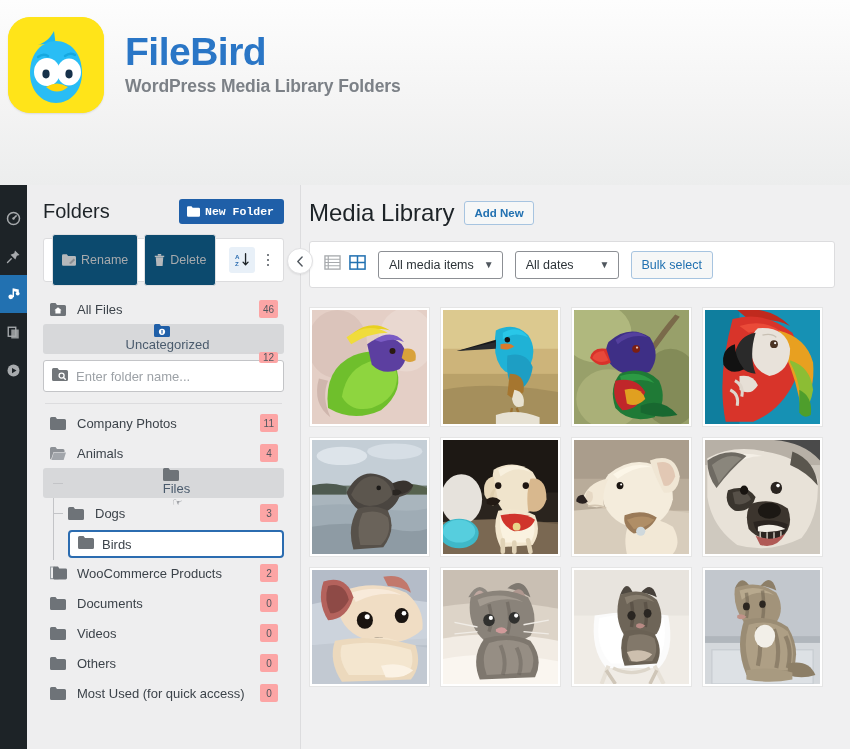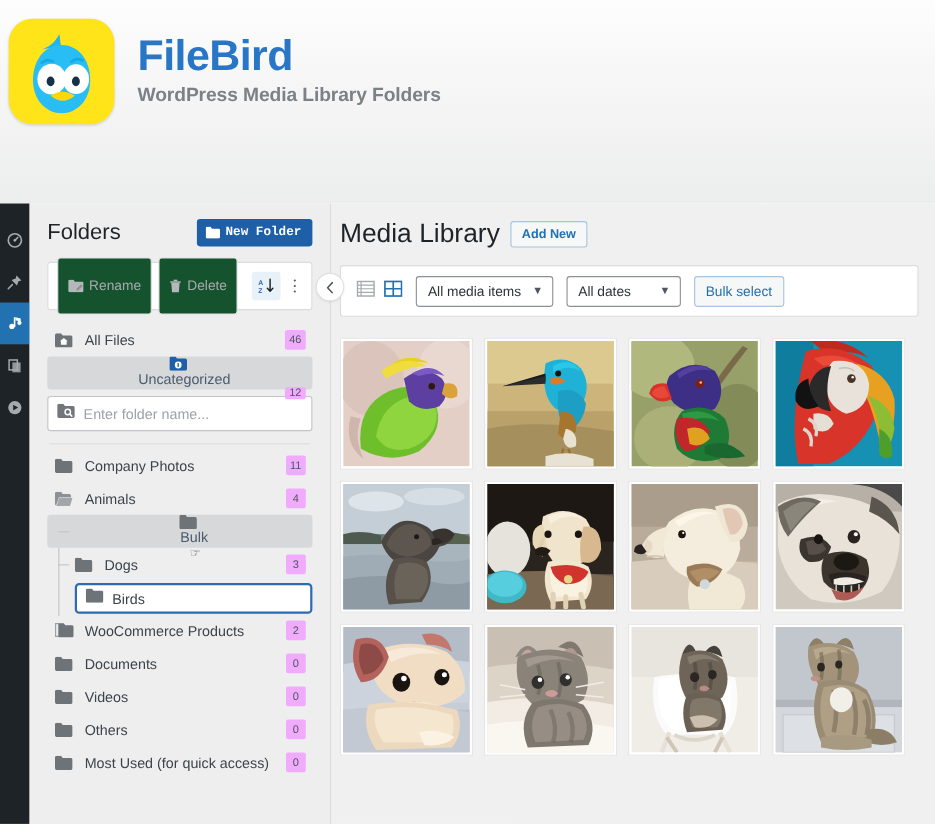"Rename" .tb-btn { background: #14532d -> #0c4a6e }
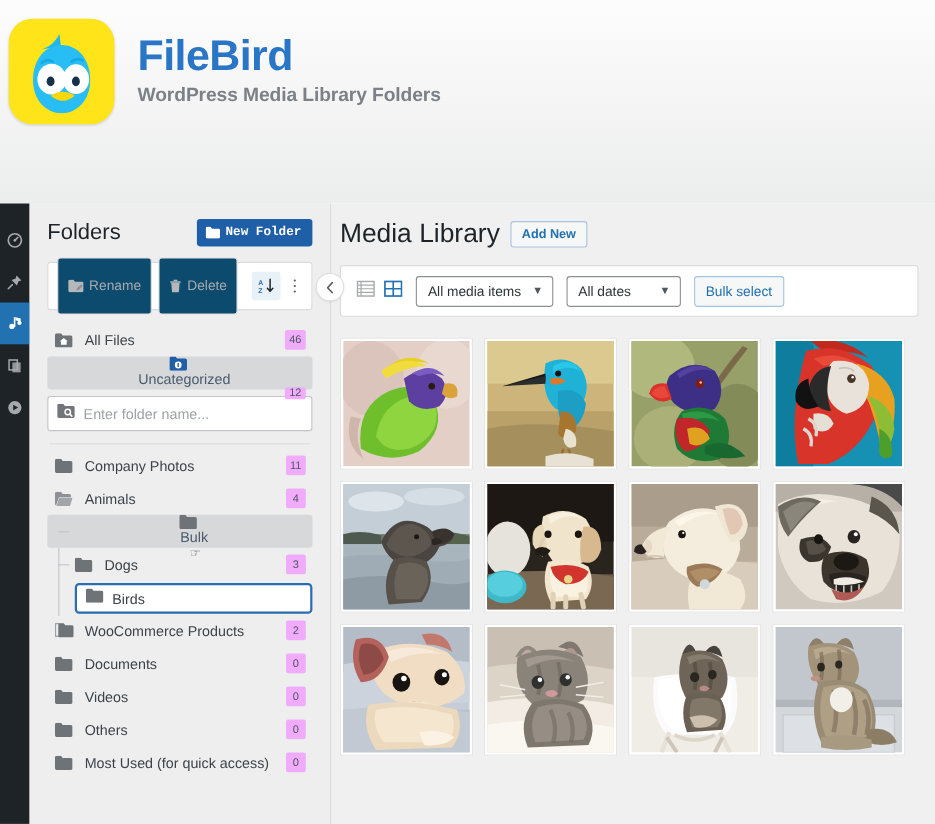"46" .row .count { background: #f0abfc -> #fca5a5 }
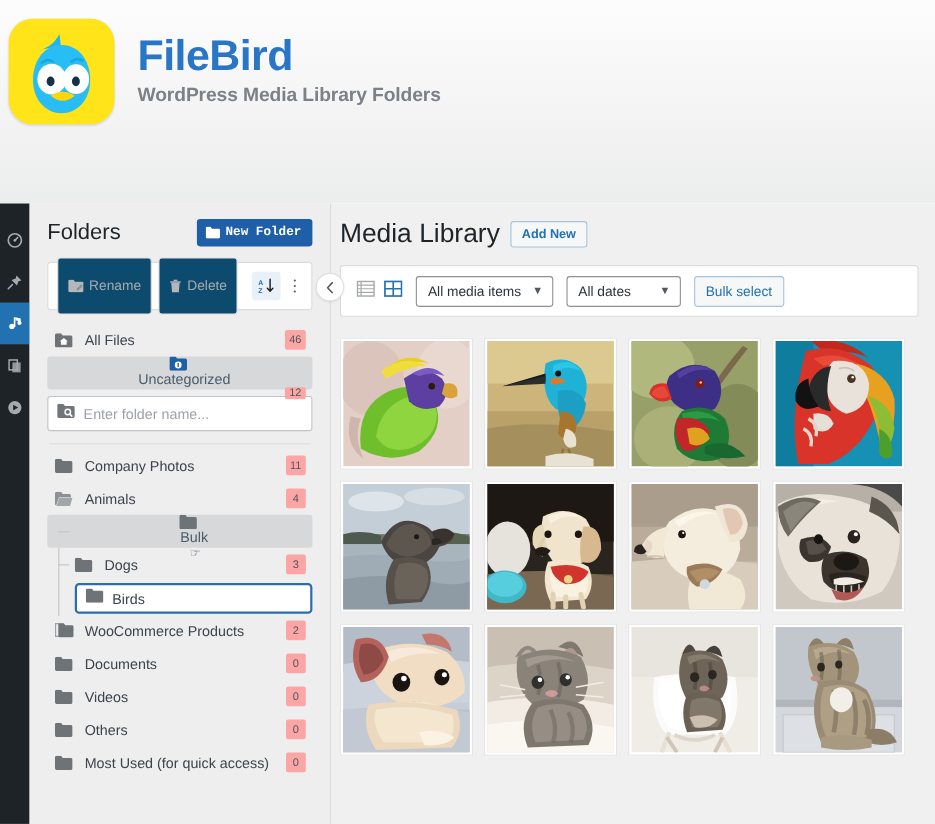"Bulk" span.lbl { text: Bulk -> Files }
